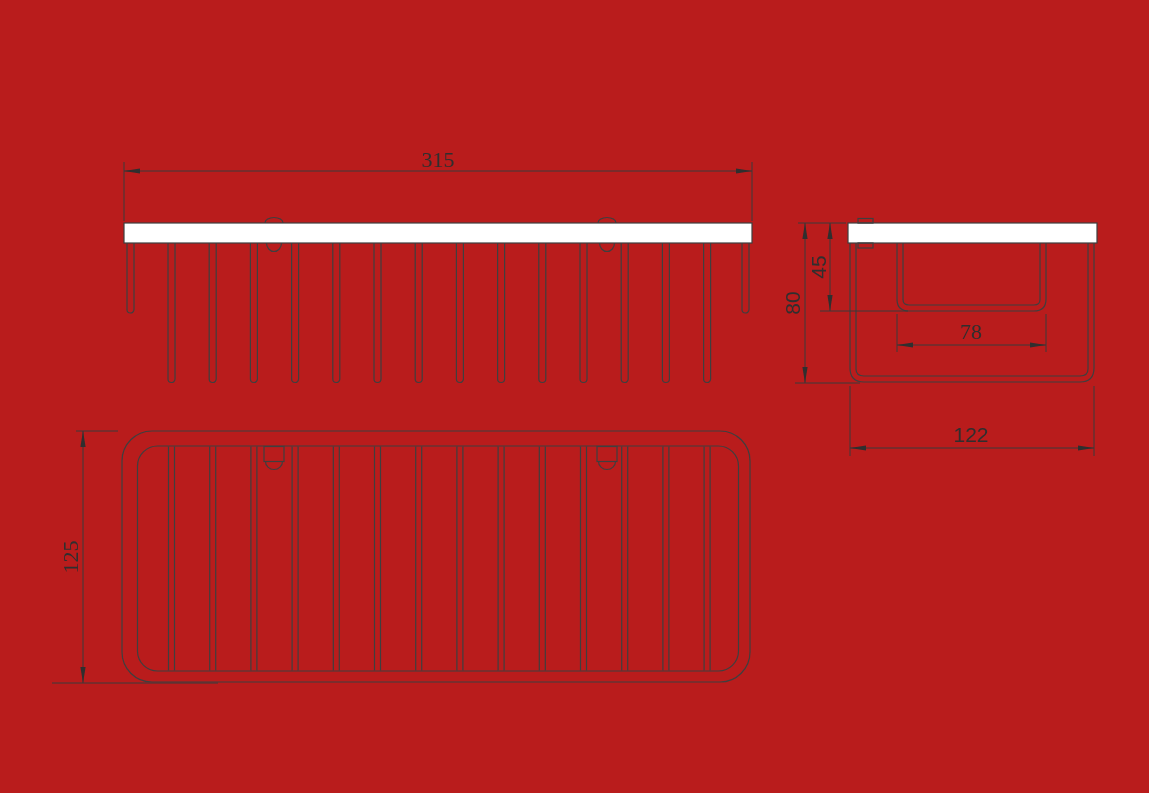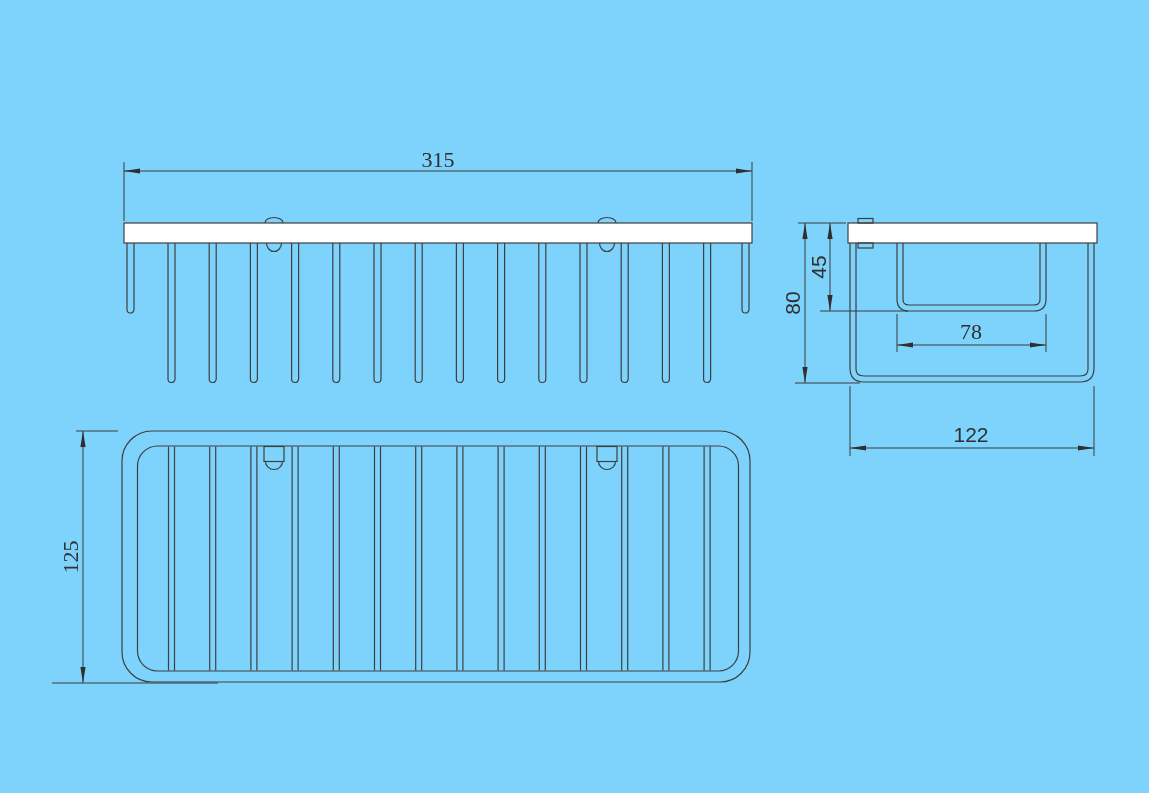"315" .page { background: #7dd3fc -> #b91c1c }
